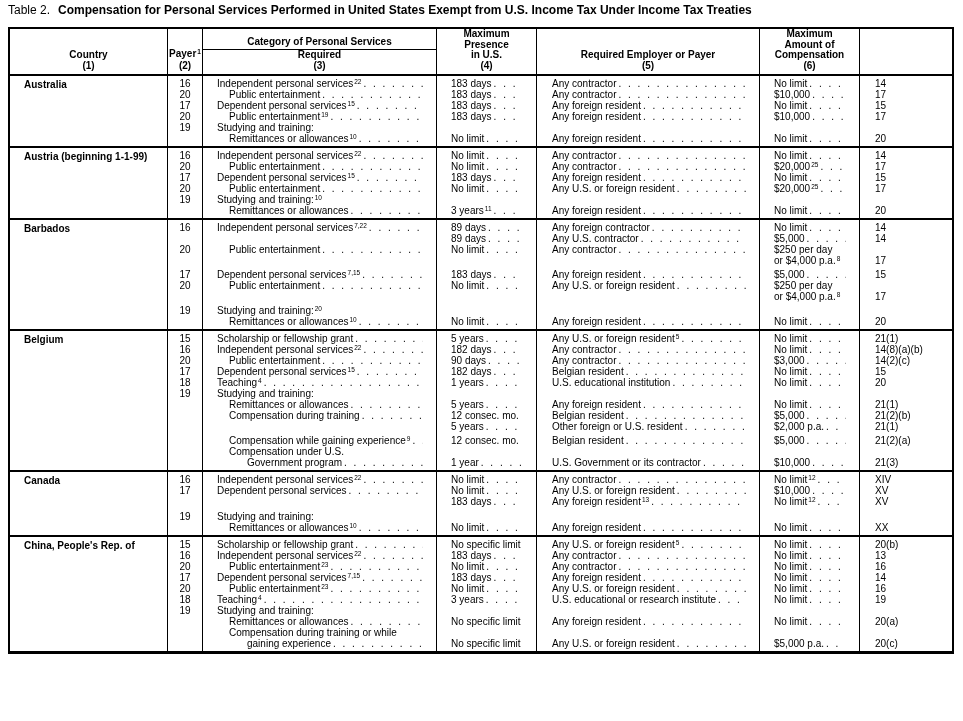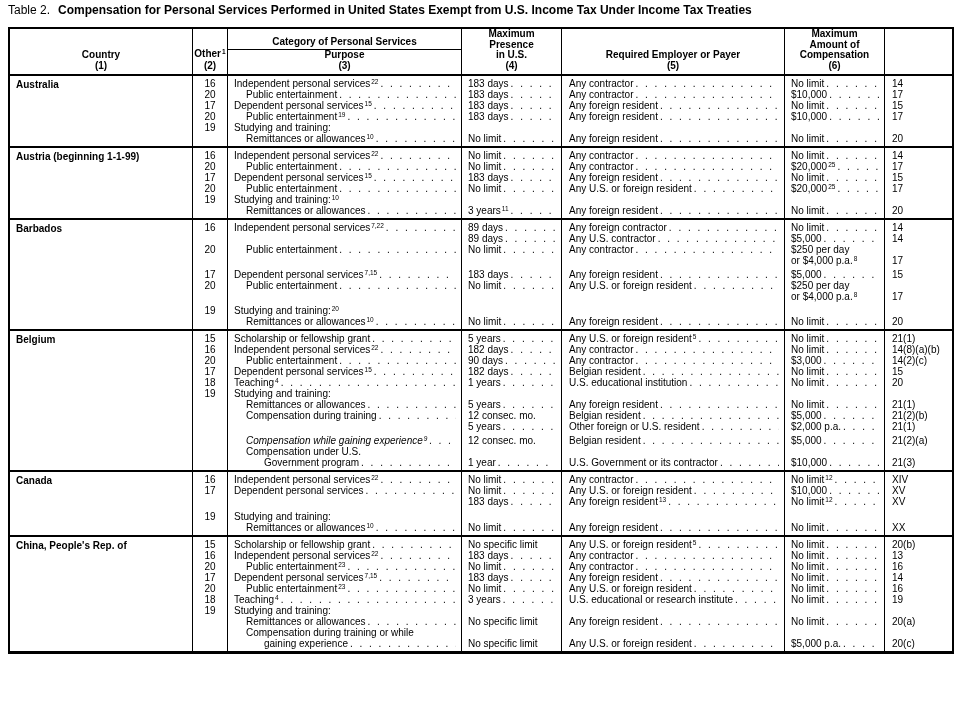"Country" .w-country { width: 183px -> 158px }
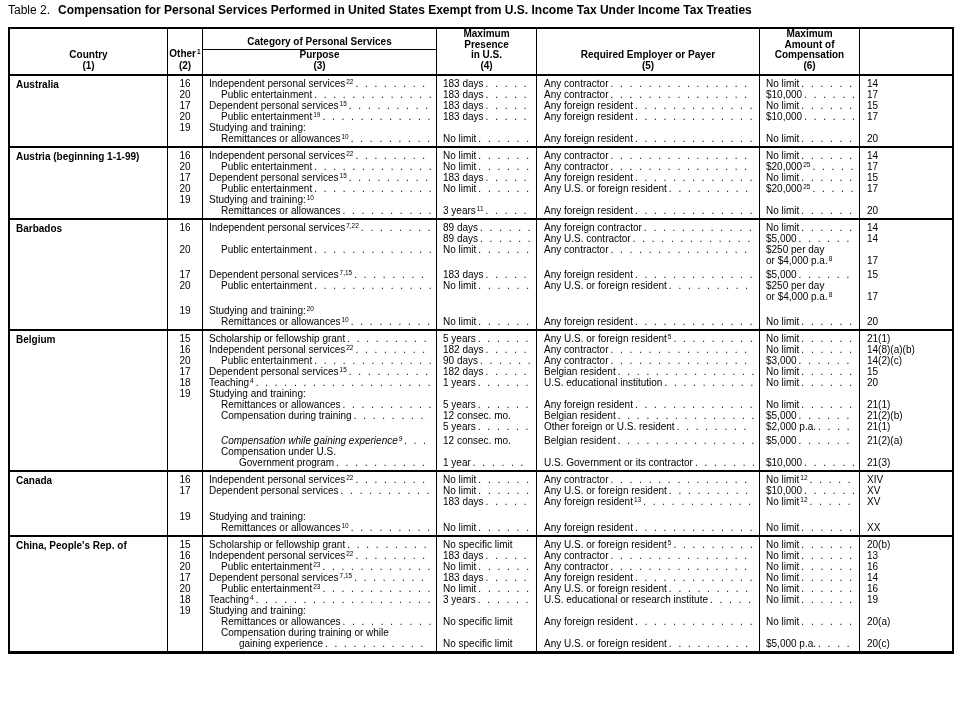"Other" span { text: Other -> Payer }
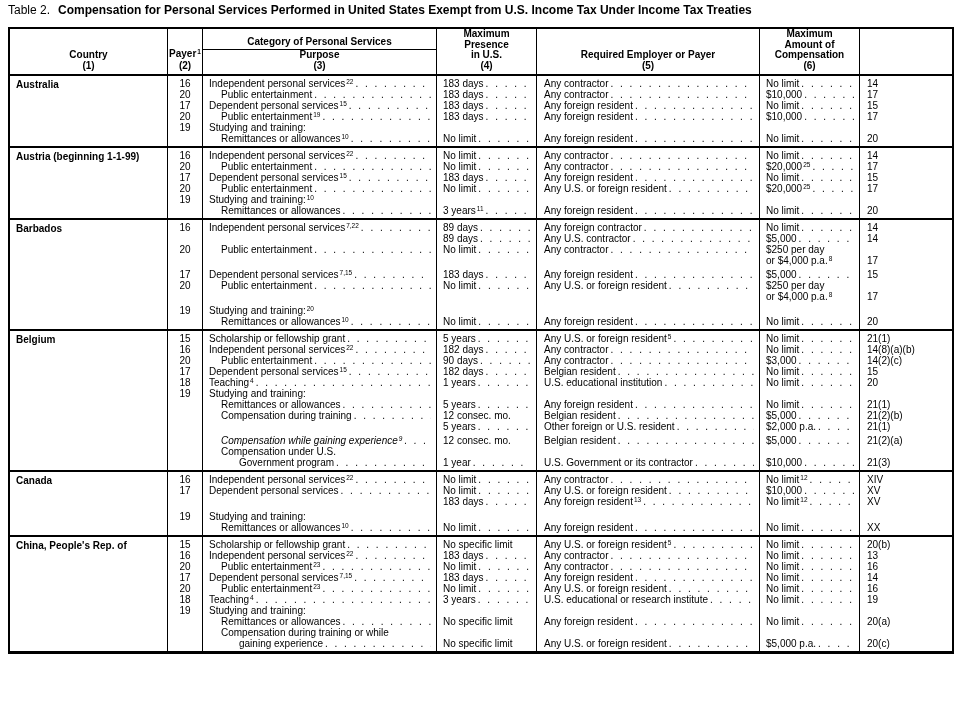"Purpose" div { text: Purpose -> Required }
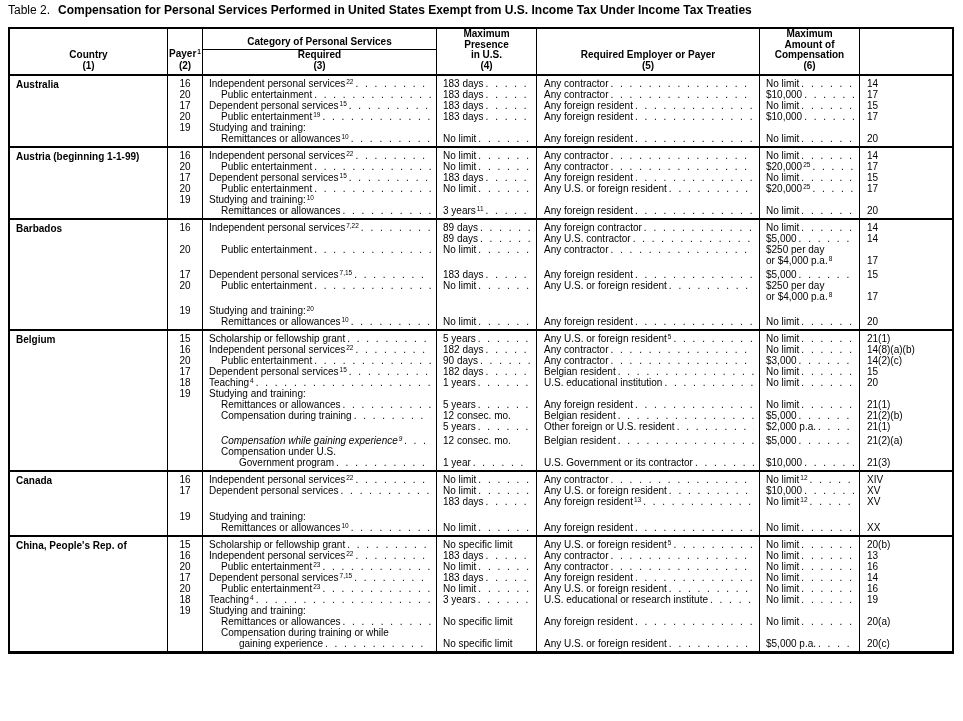"Australia" .col { padding: 2px 2px -> 2px 10px }
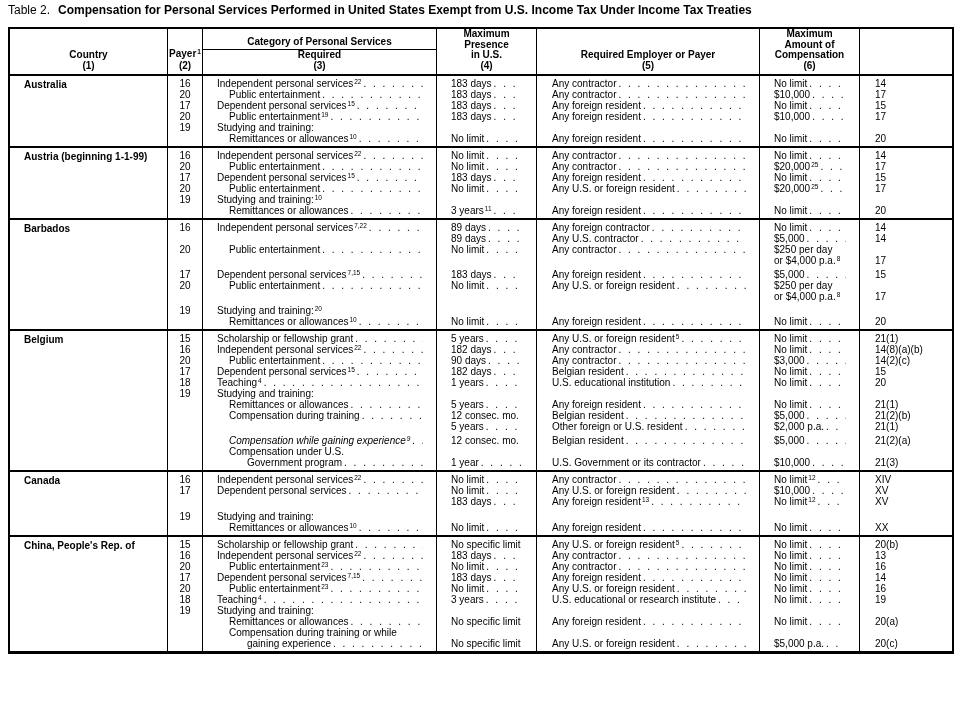"Compensation while gaining experience" div.ln { font-style: italic -> none }
